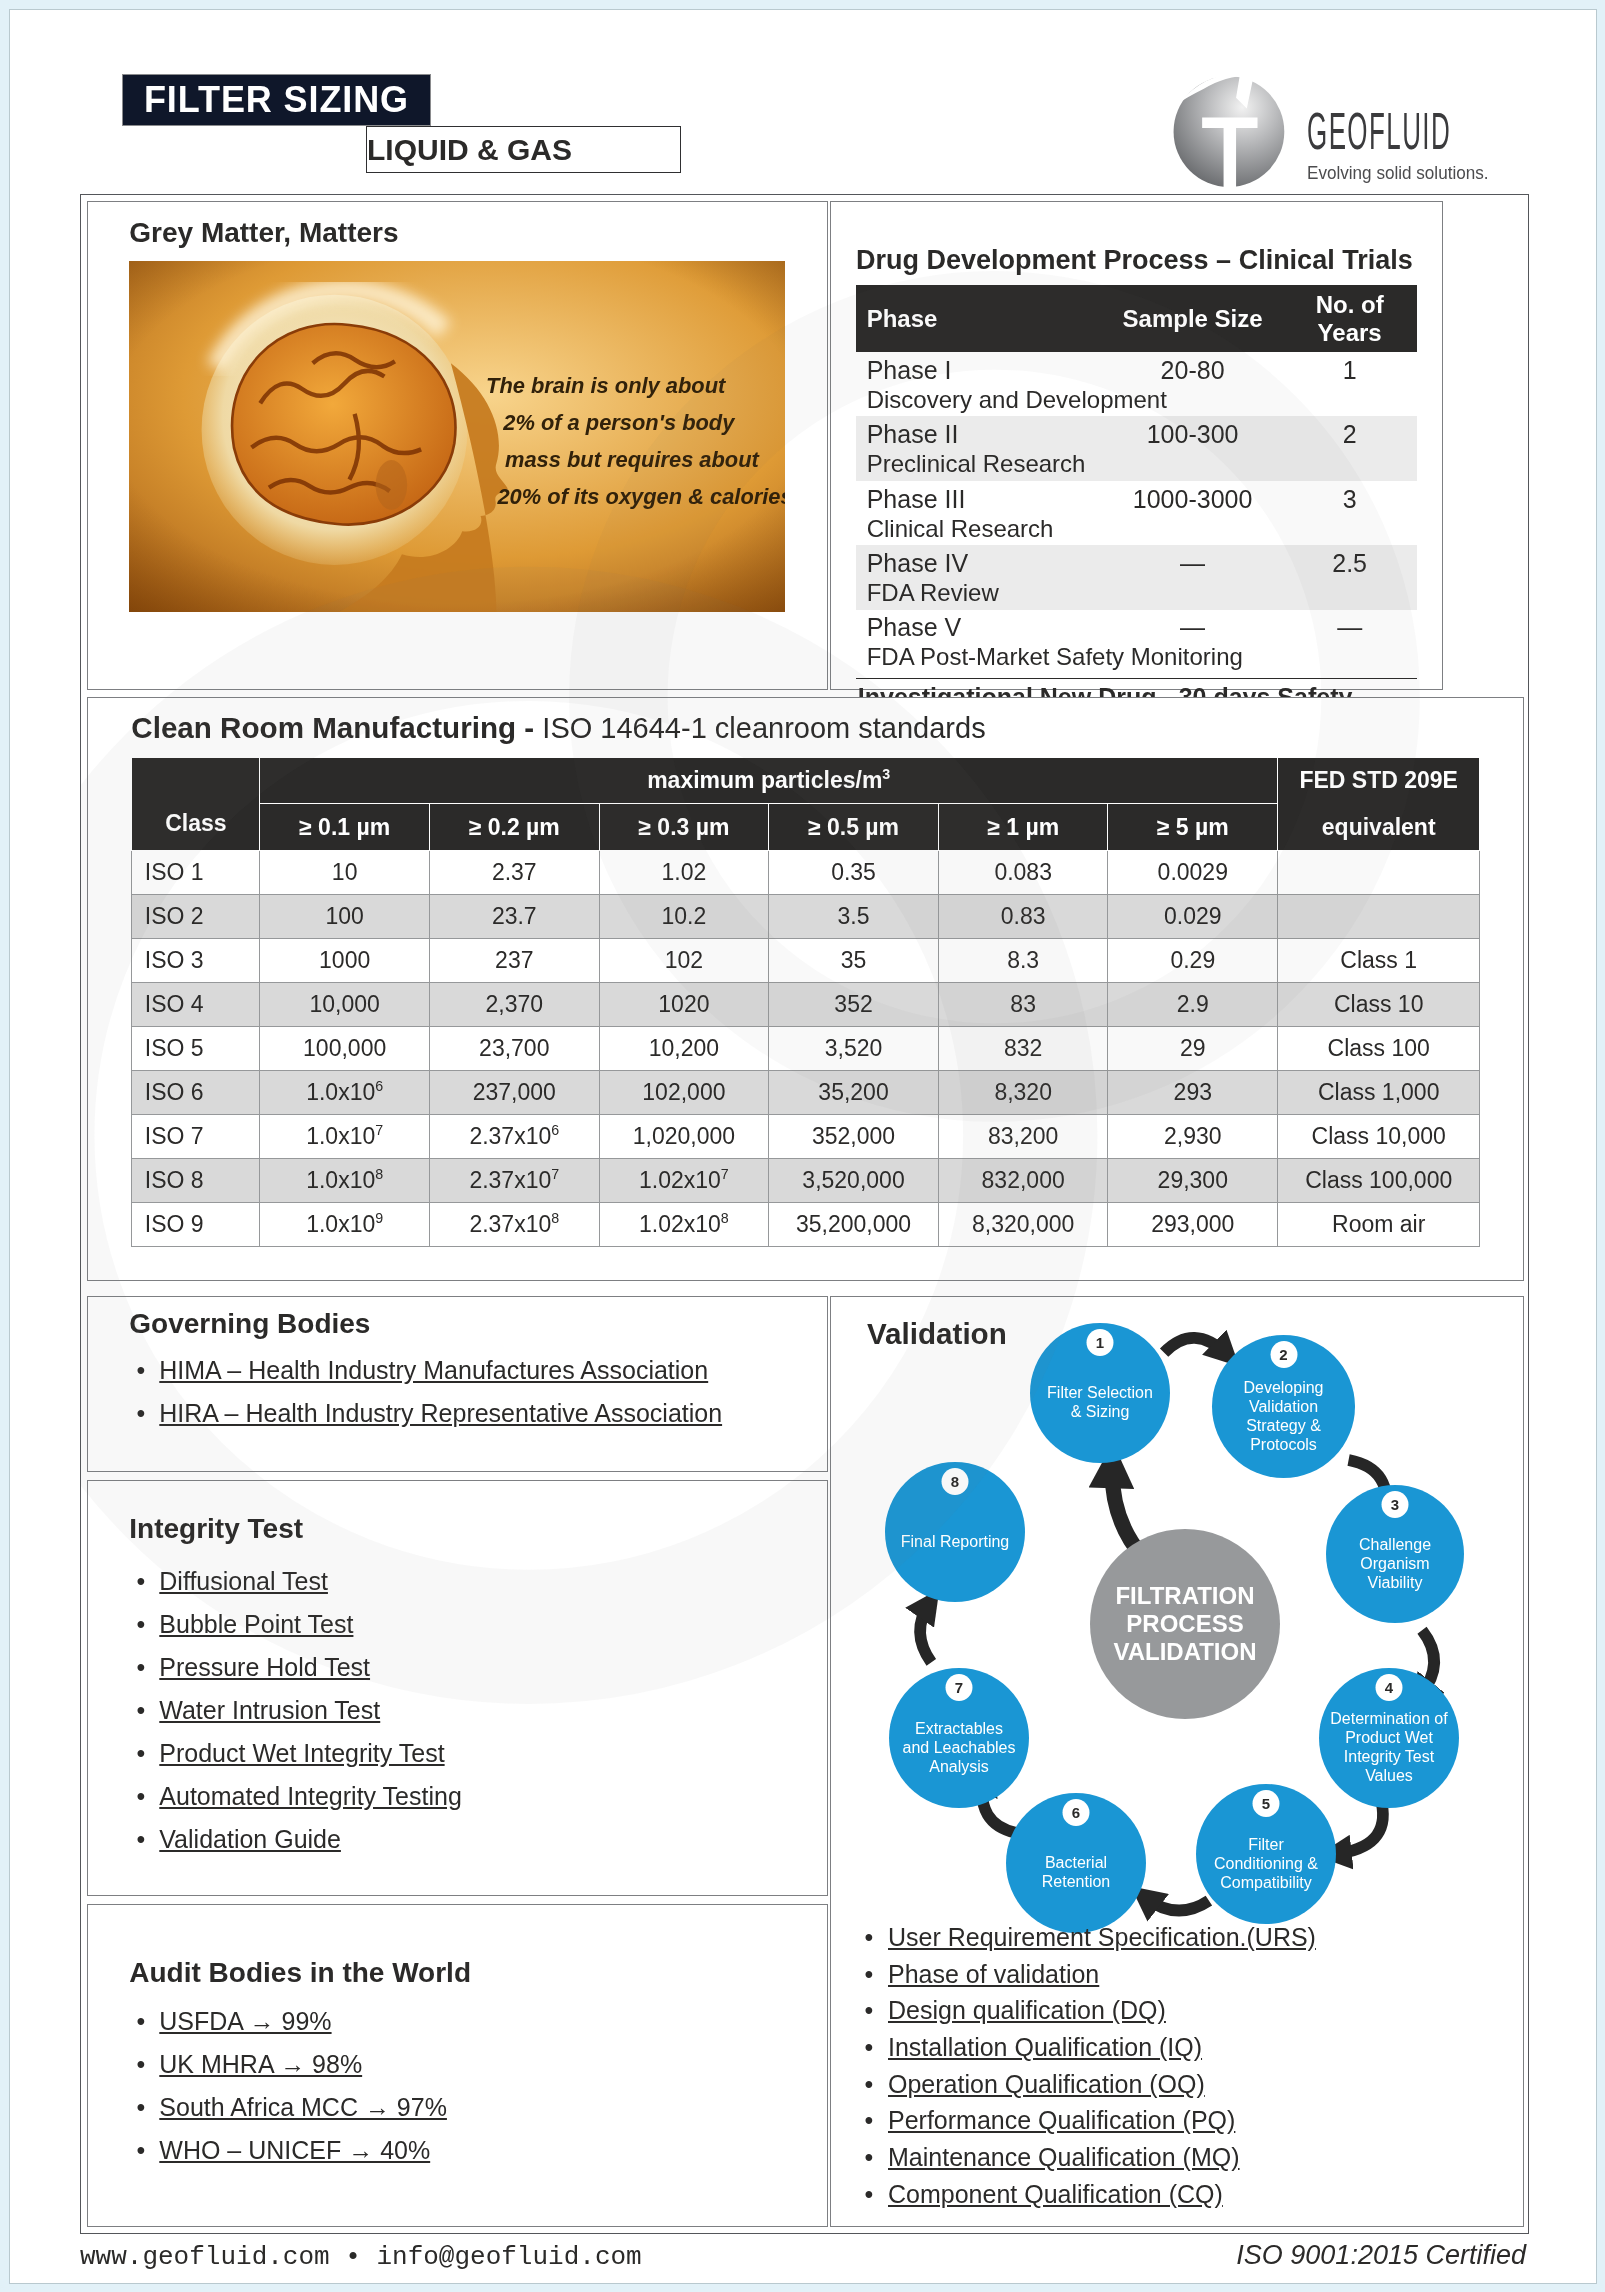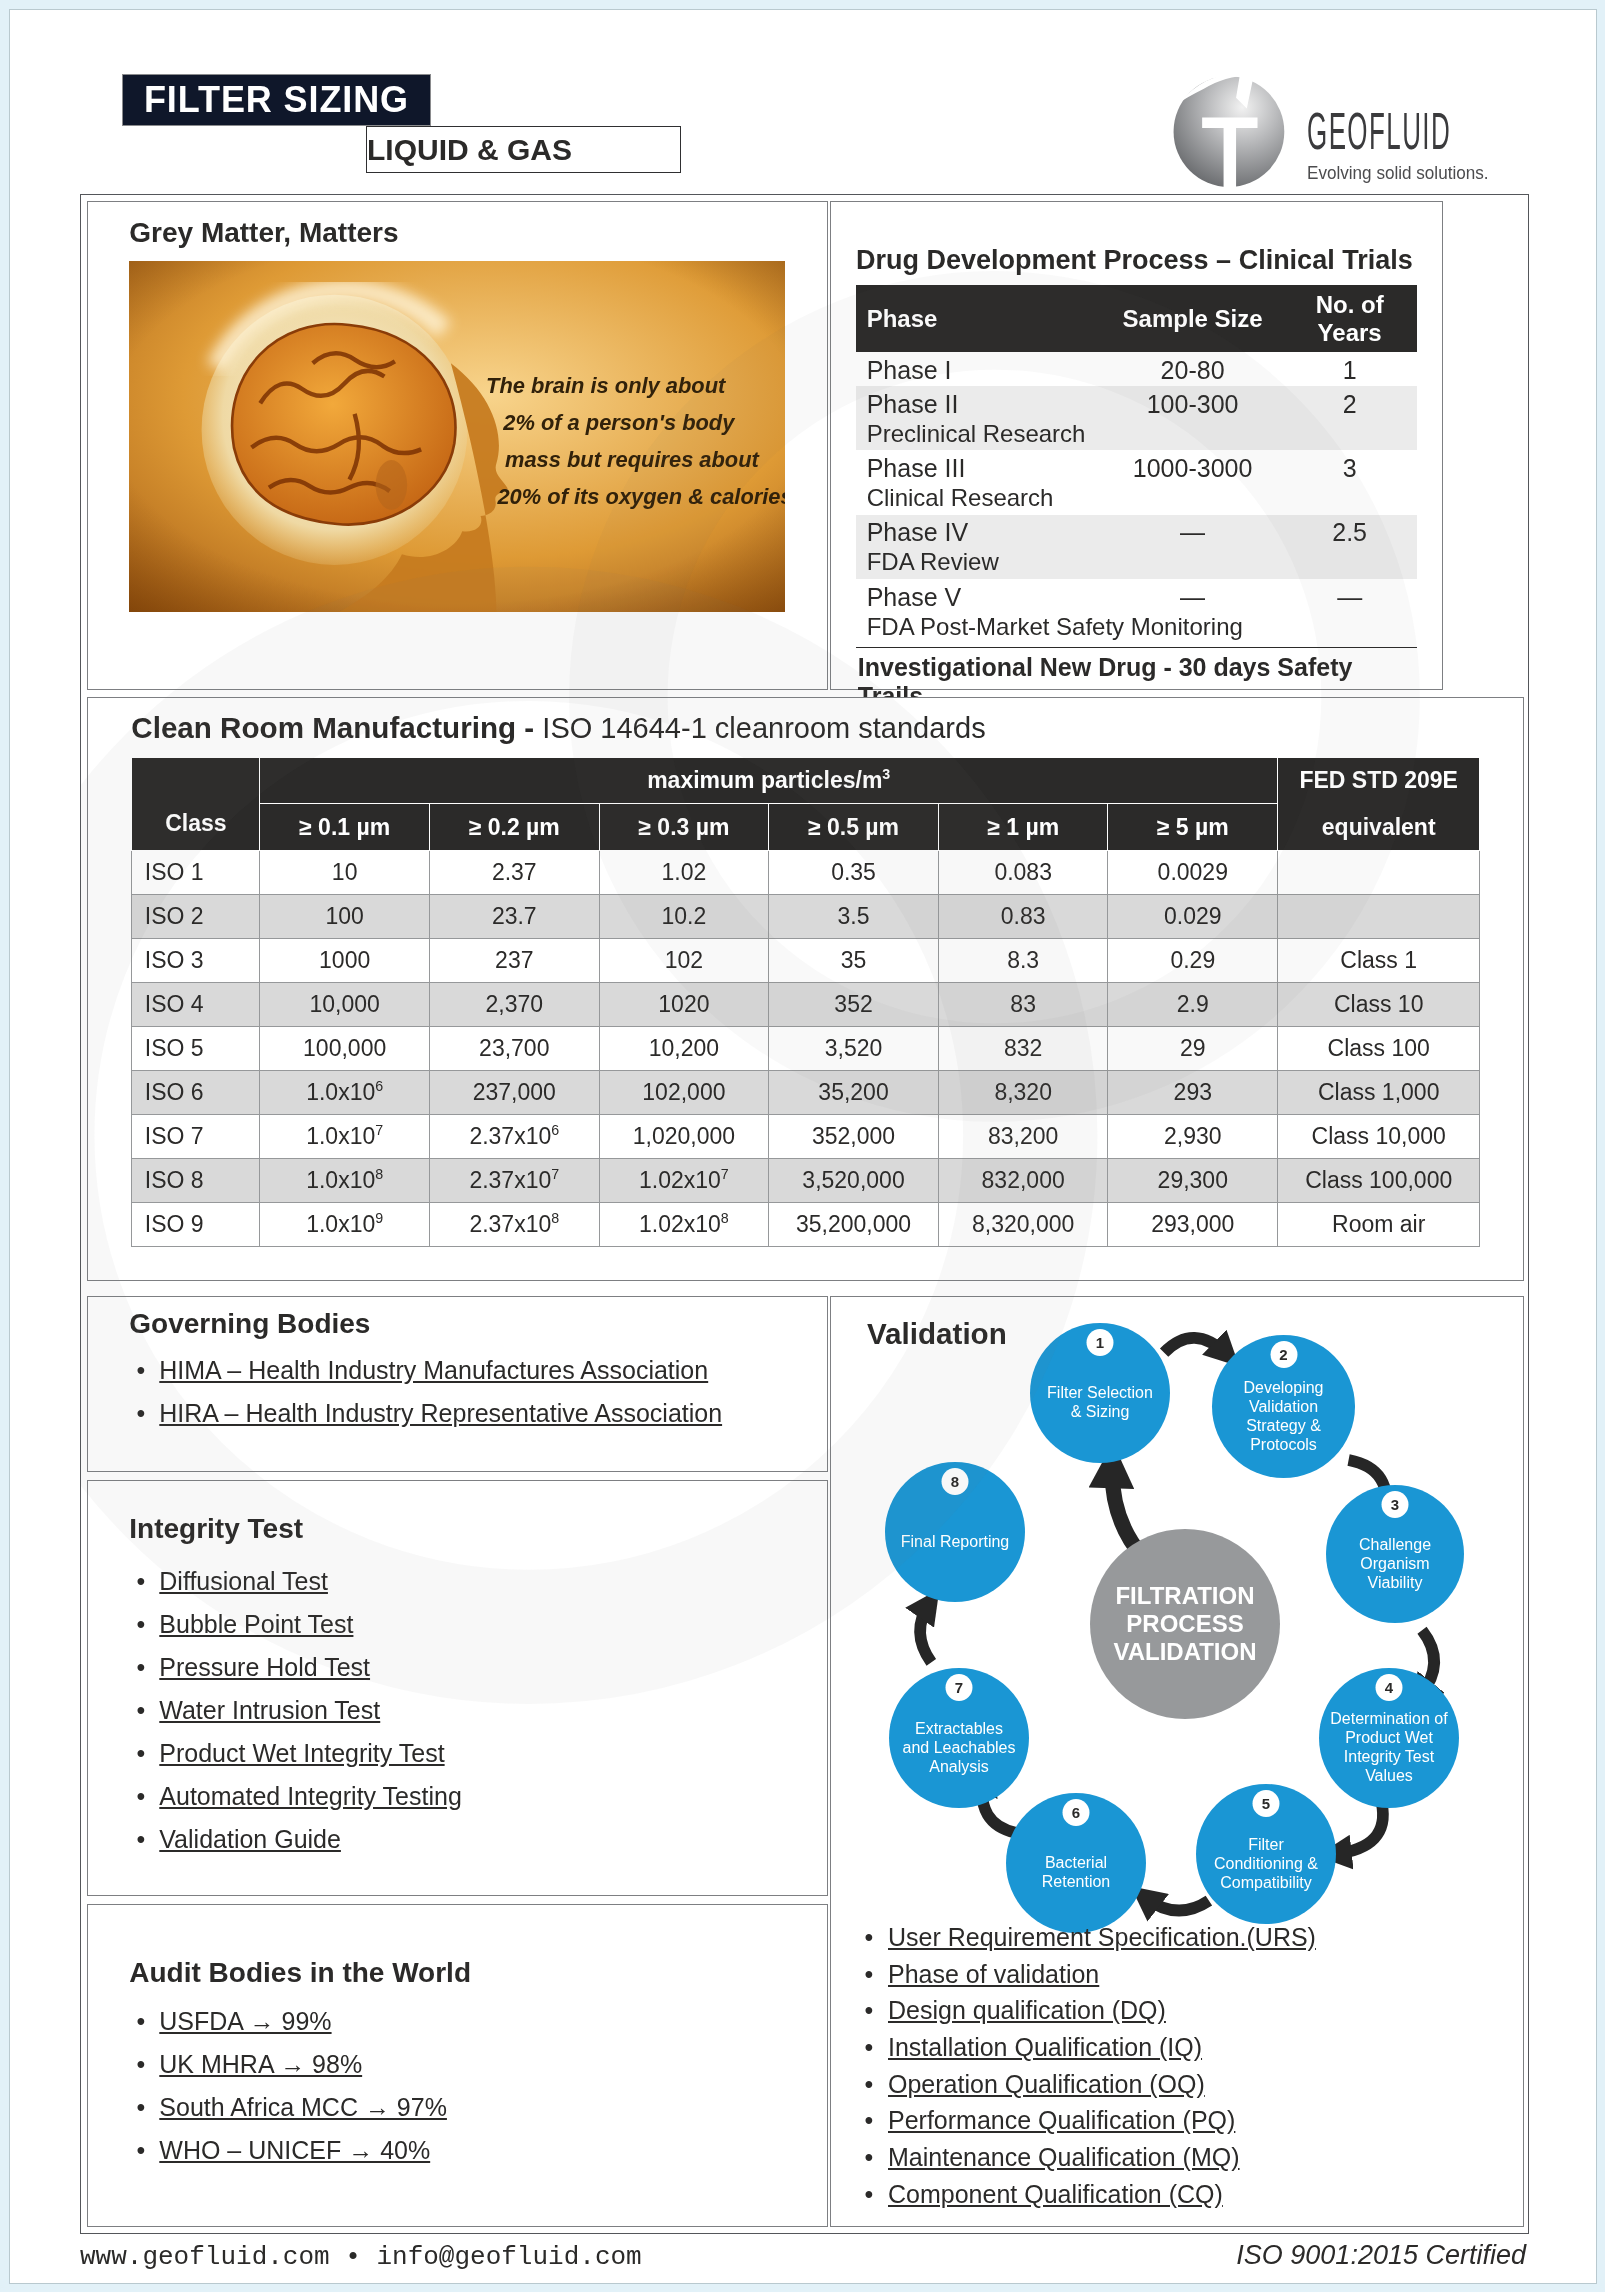"Discovery and Development" div.dsub { html: none -> <div>Discovery and Development</div> }
